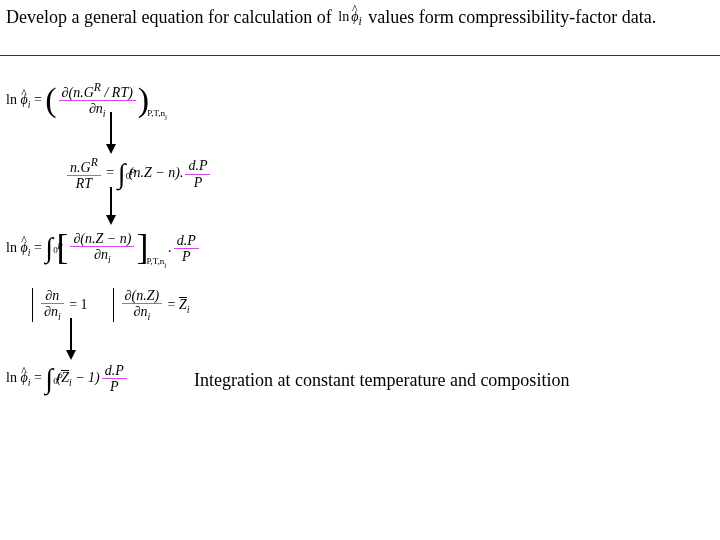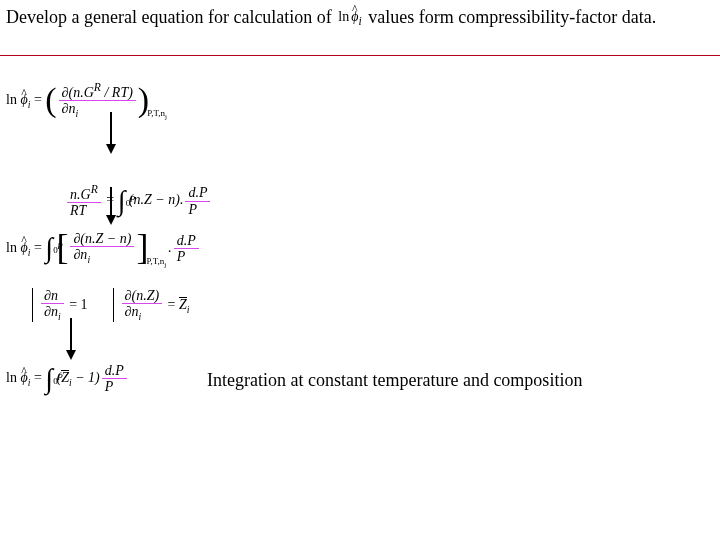"∂(n.GR / RT)" .frac { text-align: none -> center }
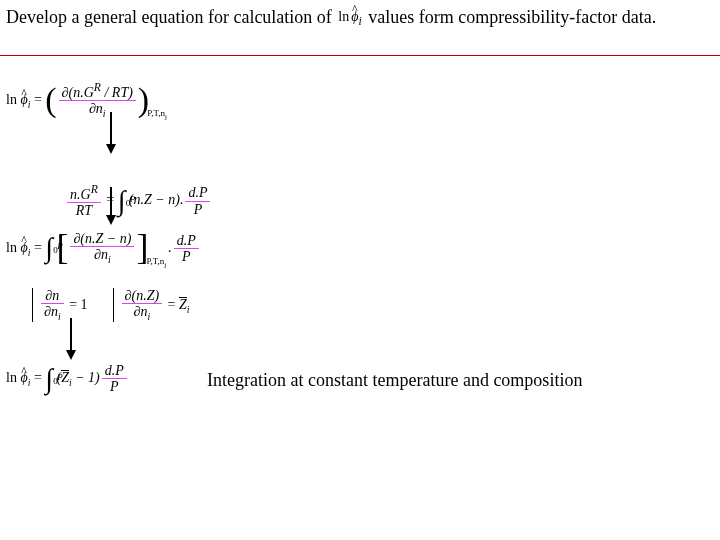"n.GR" div.eq { margin-top: 27px -> none }
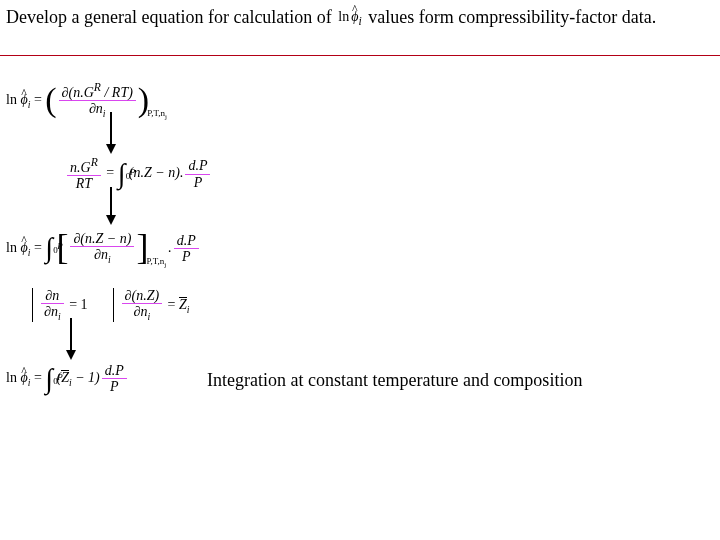"Integration at constant temperature and" div.note { left: 207px -> 194px }
